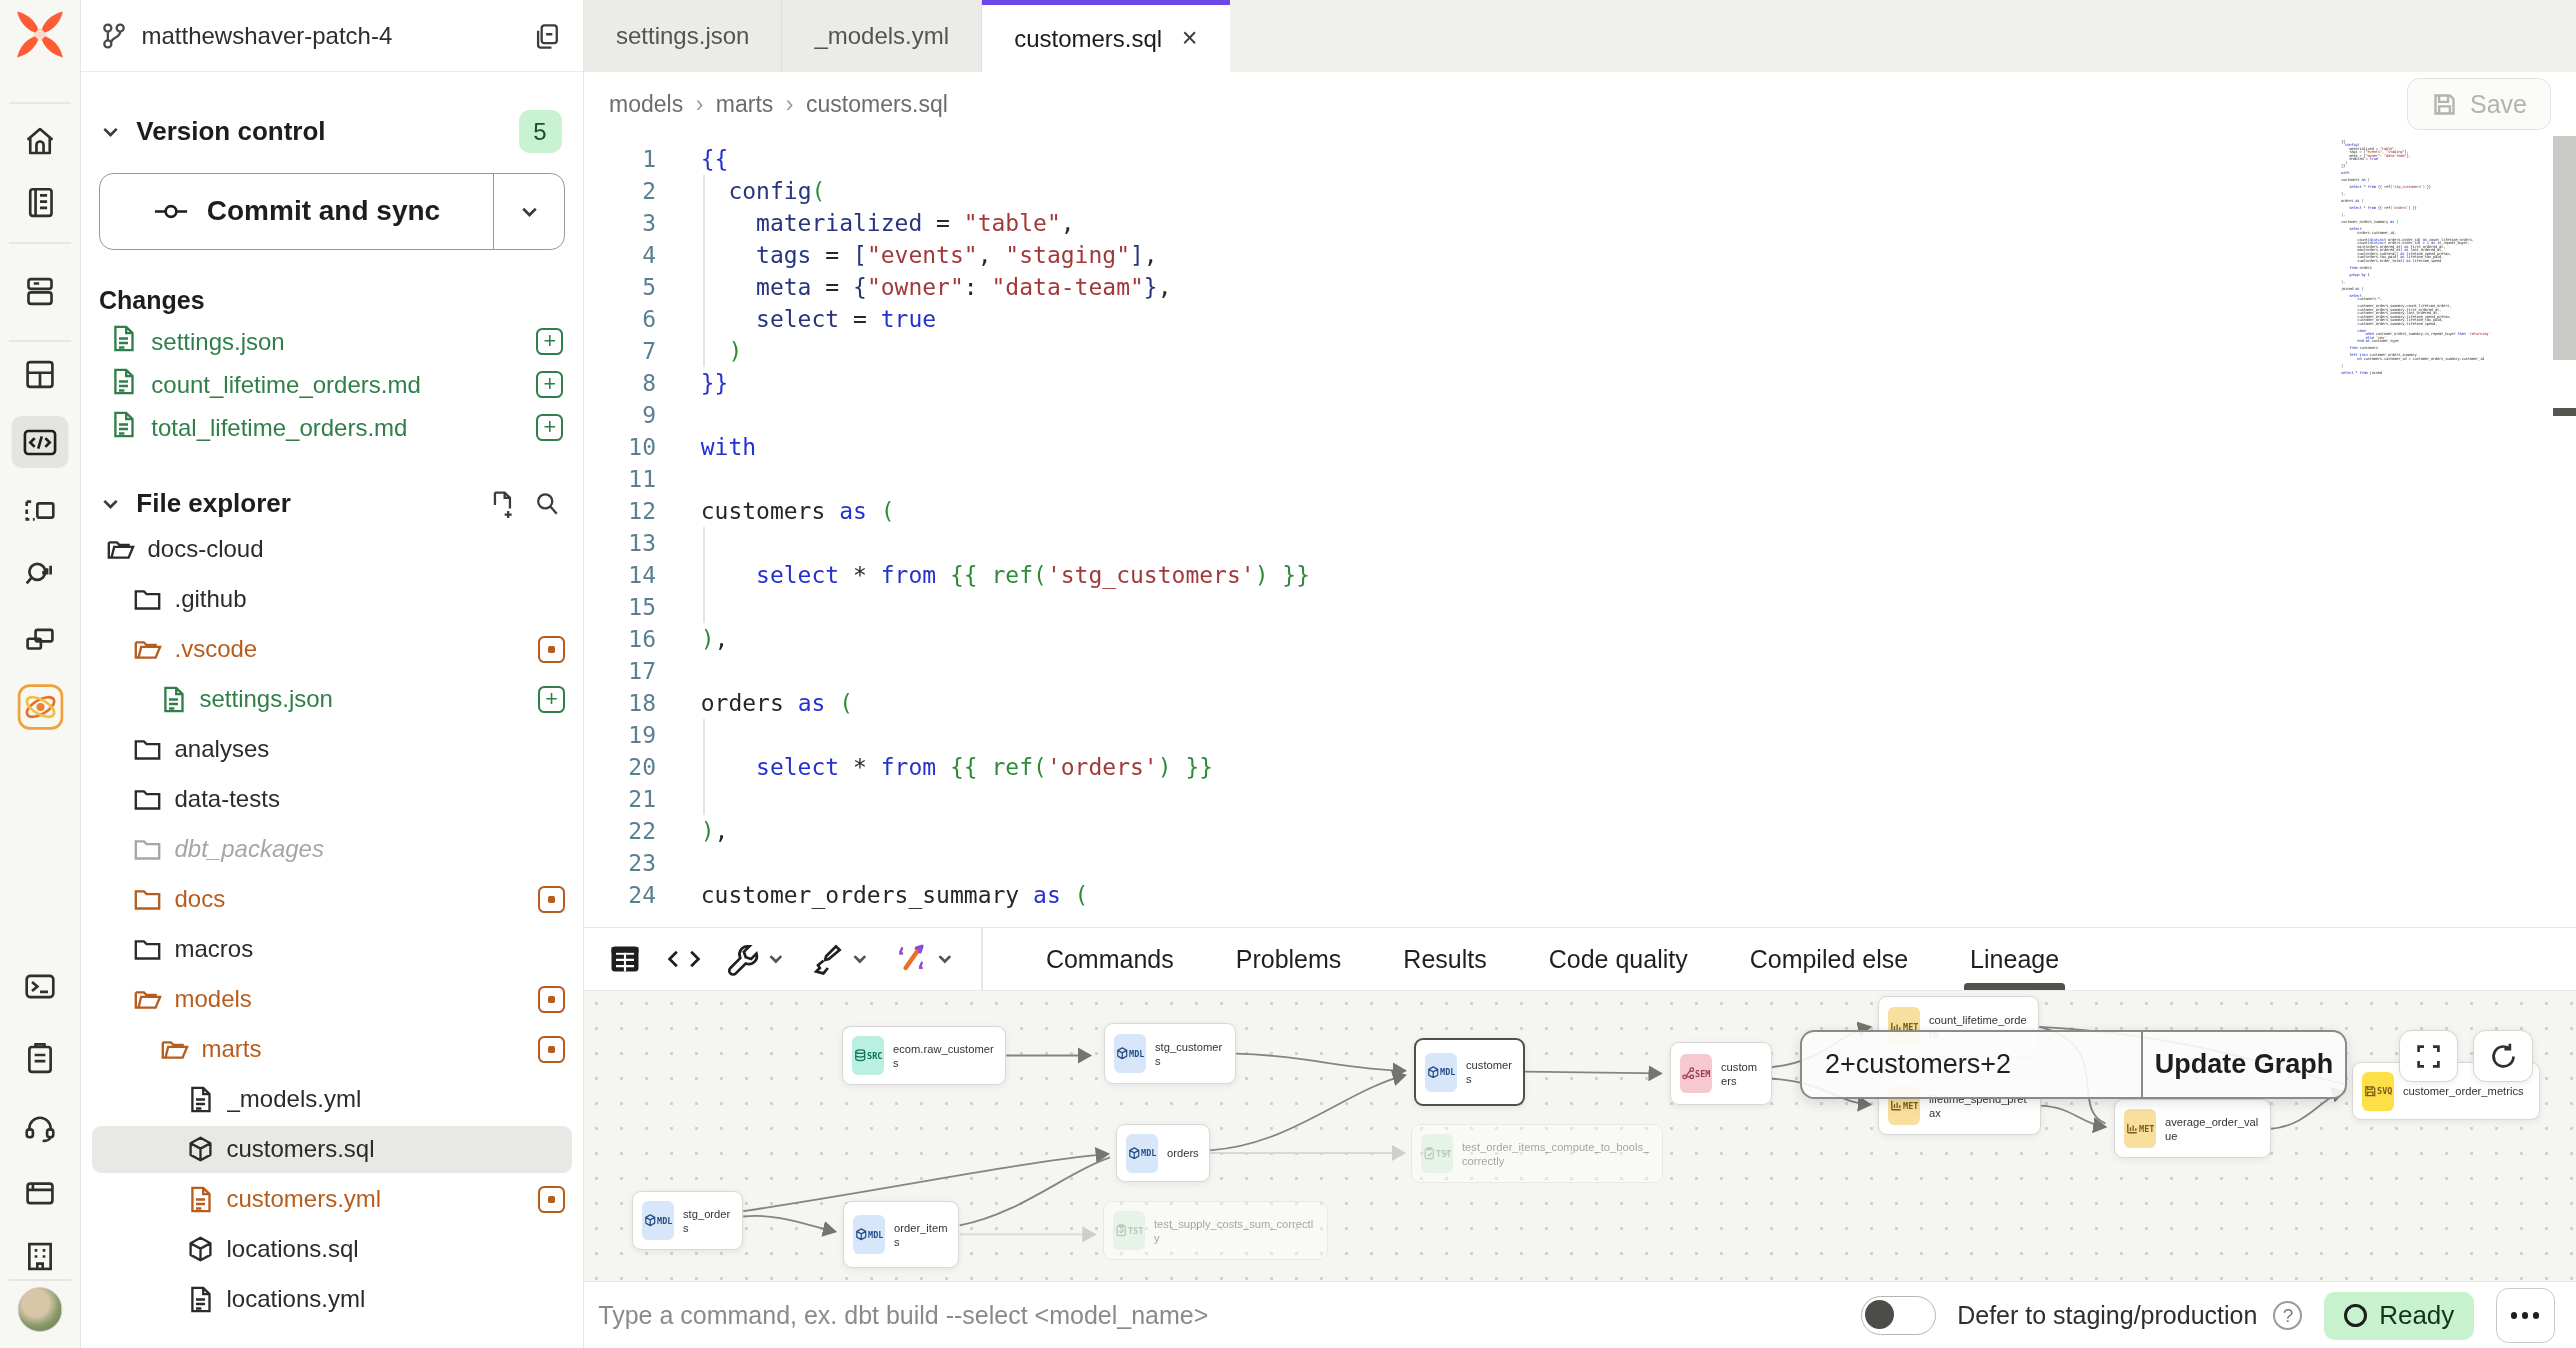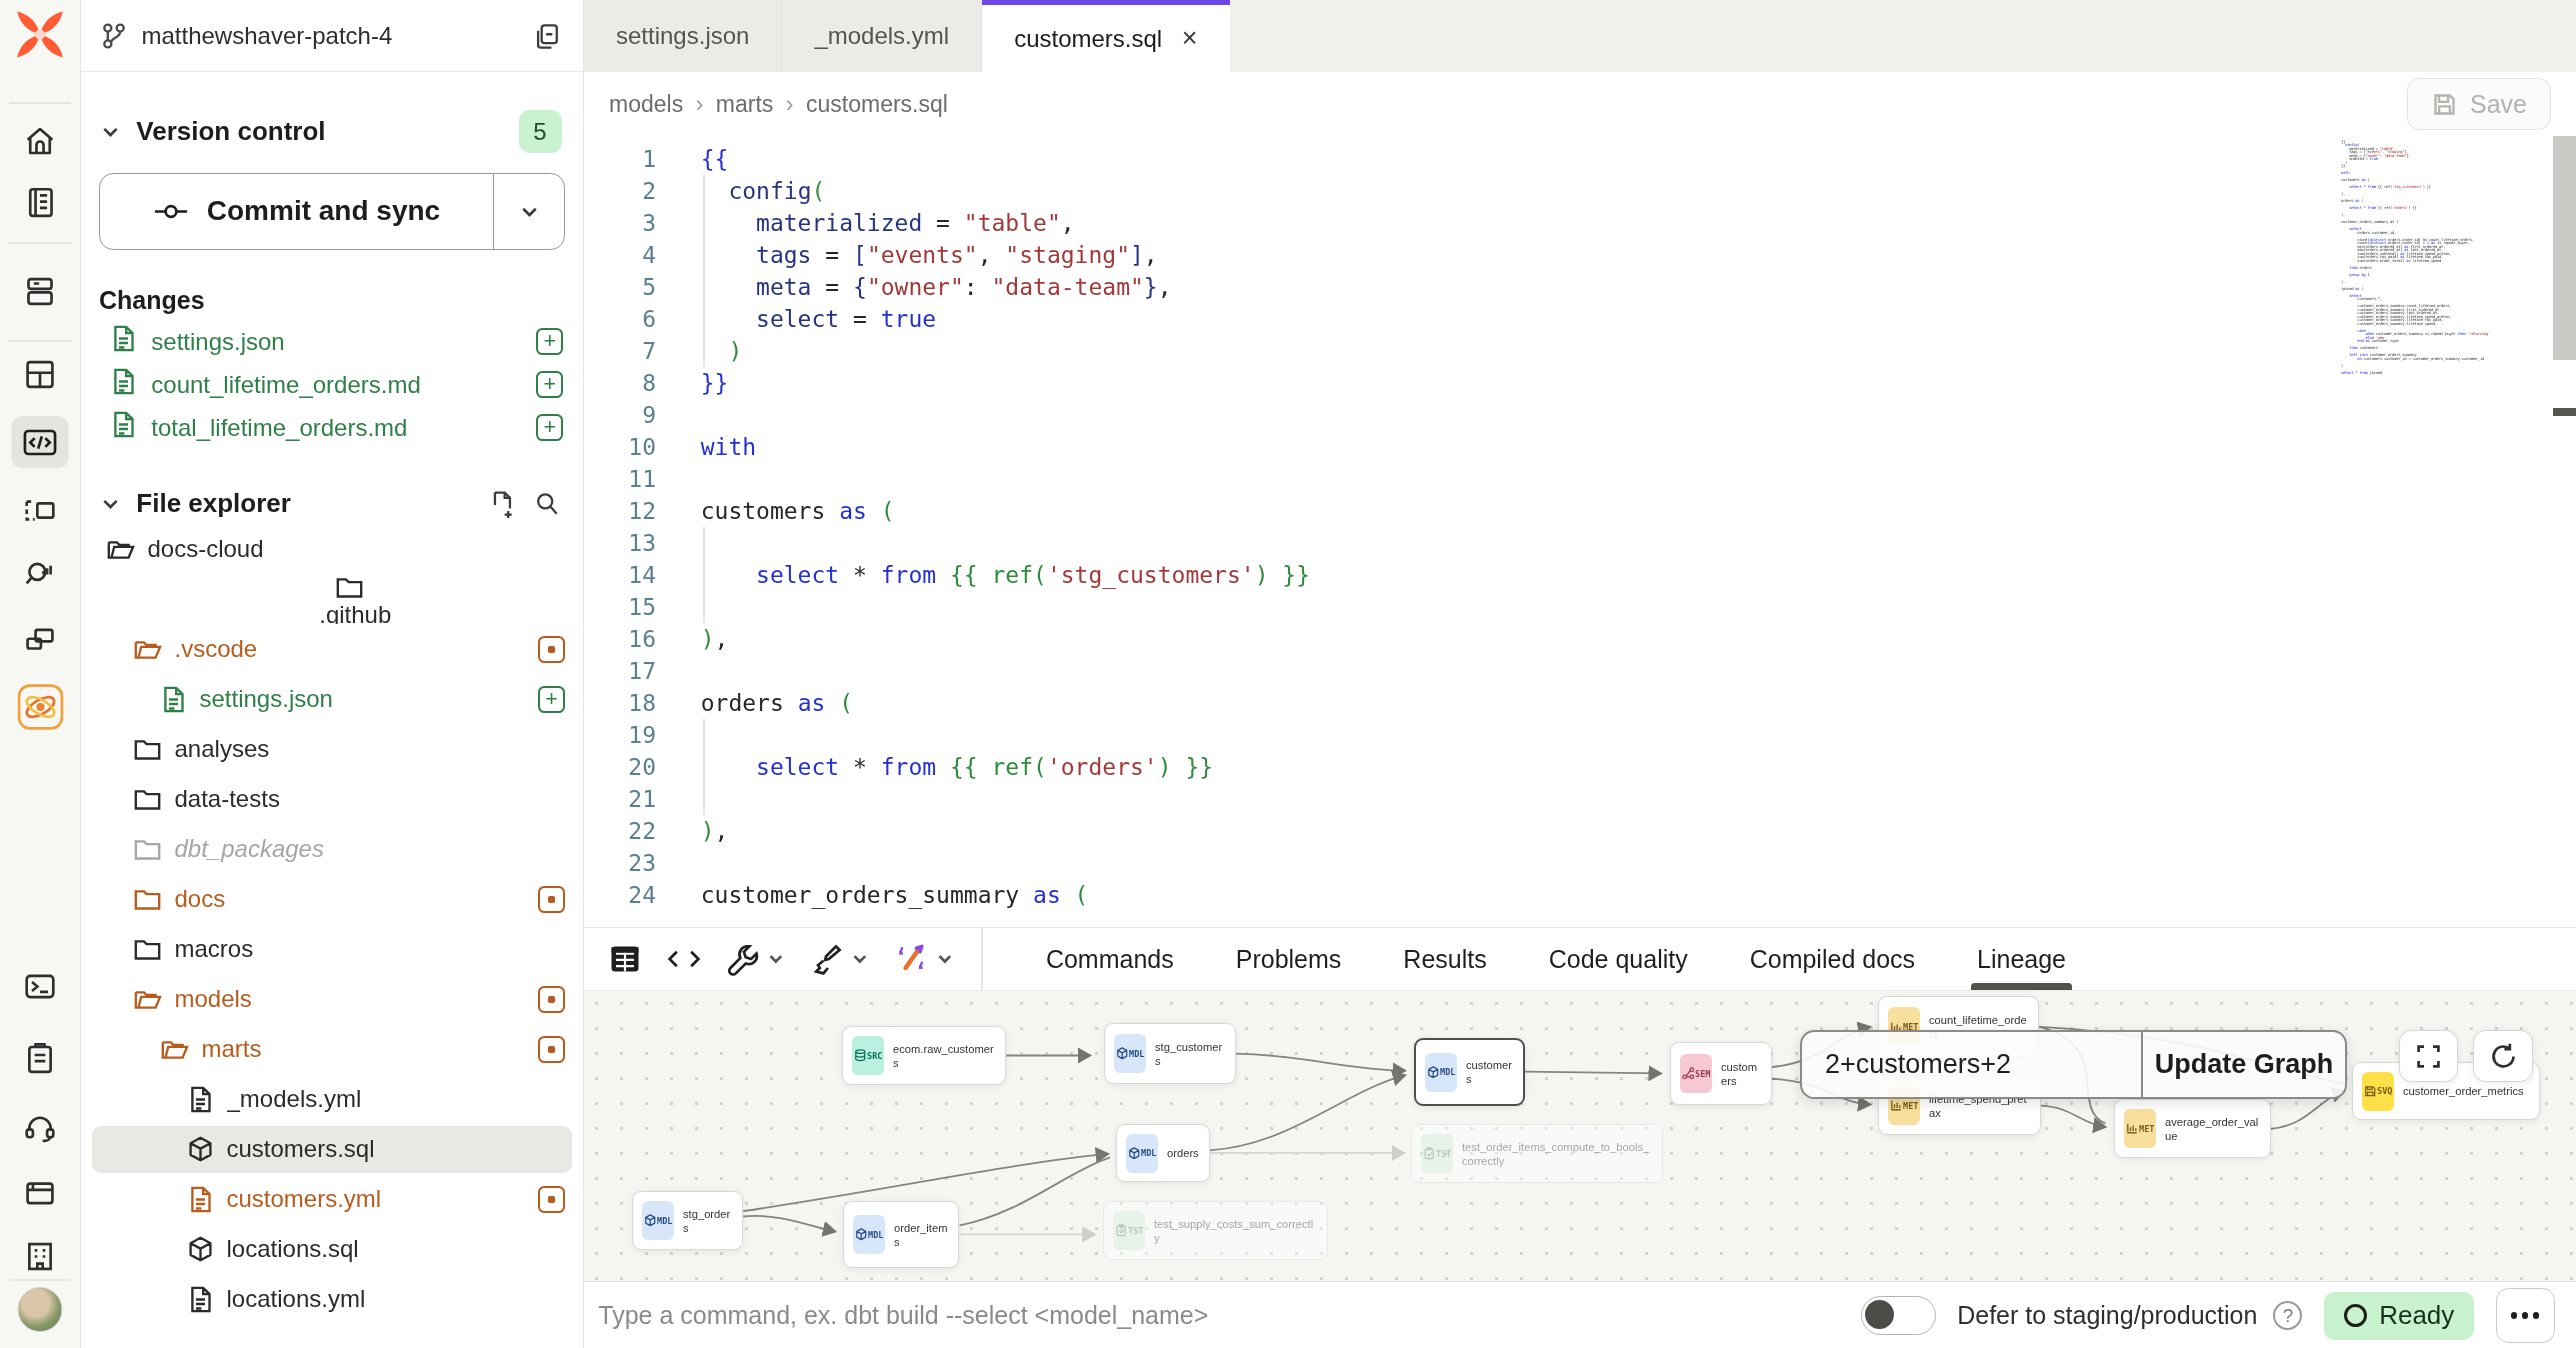".github" div.tree-row { flex-direction: column -> none }
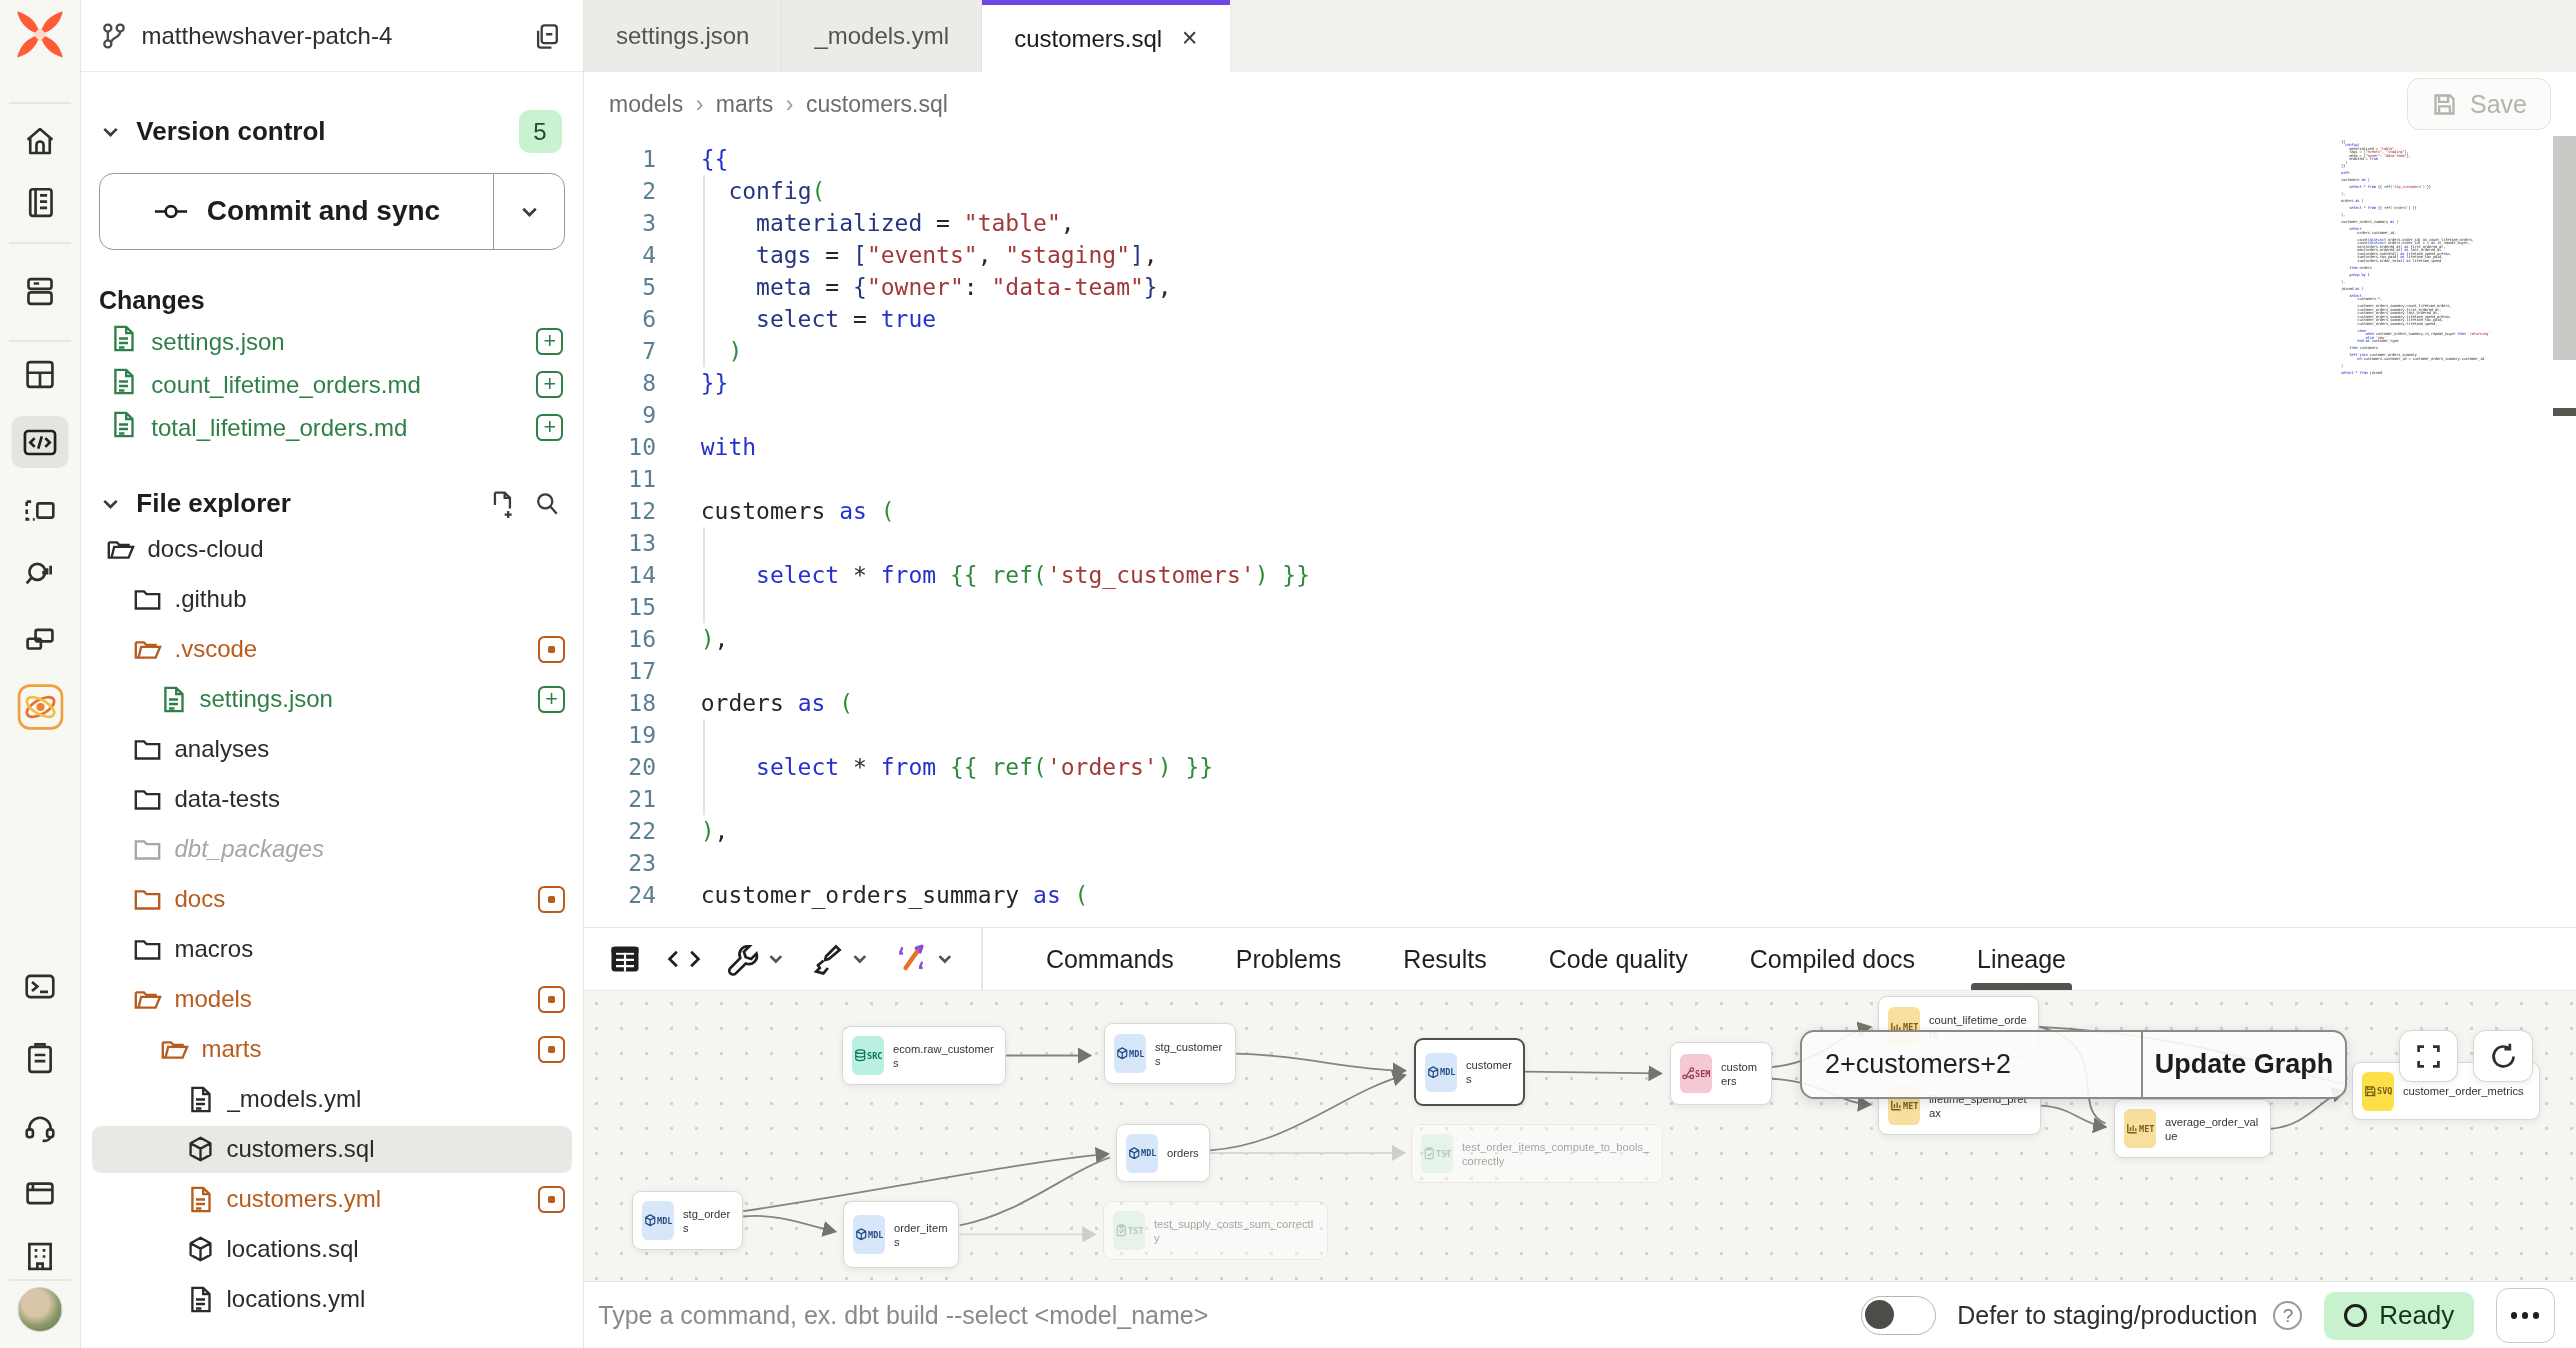"Compiled docs" div.ptab { text: docs -> else }
